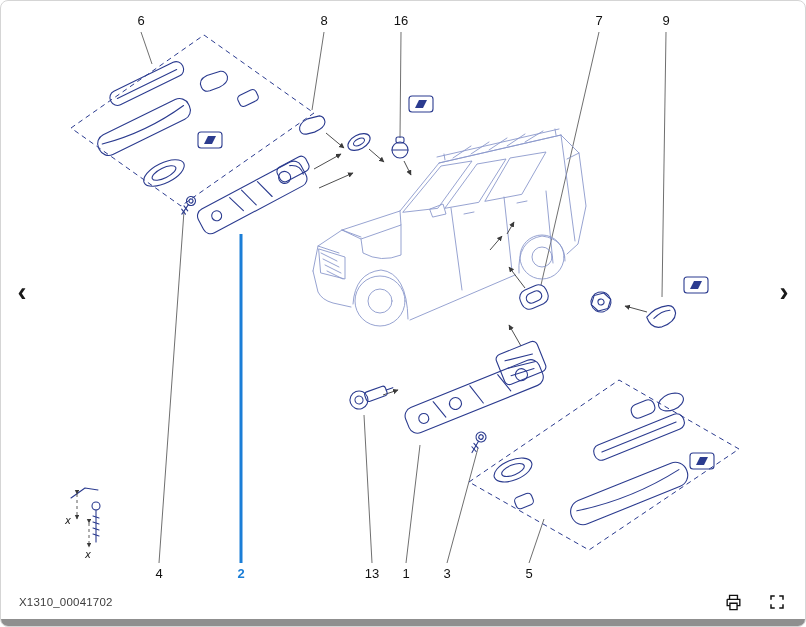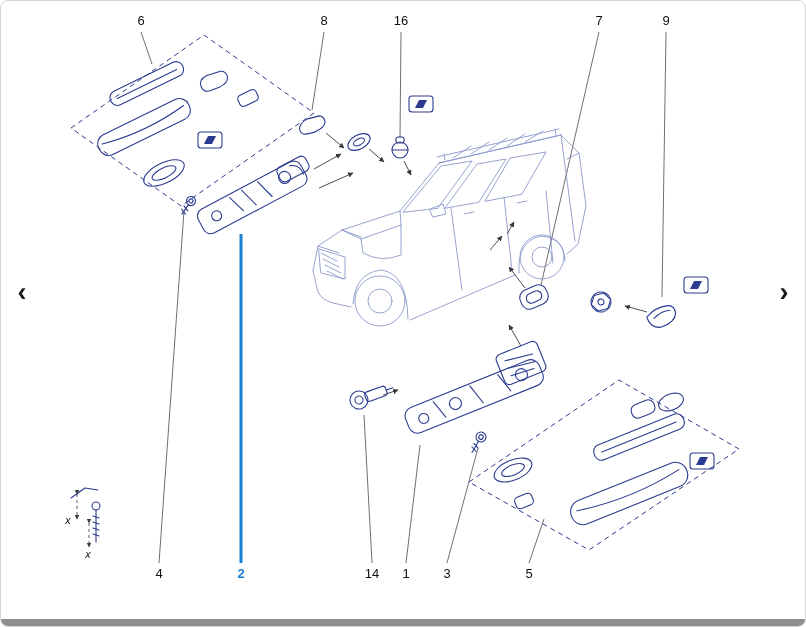"14" div.callout { text: 14 -> 13 }
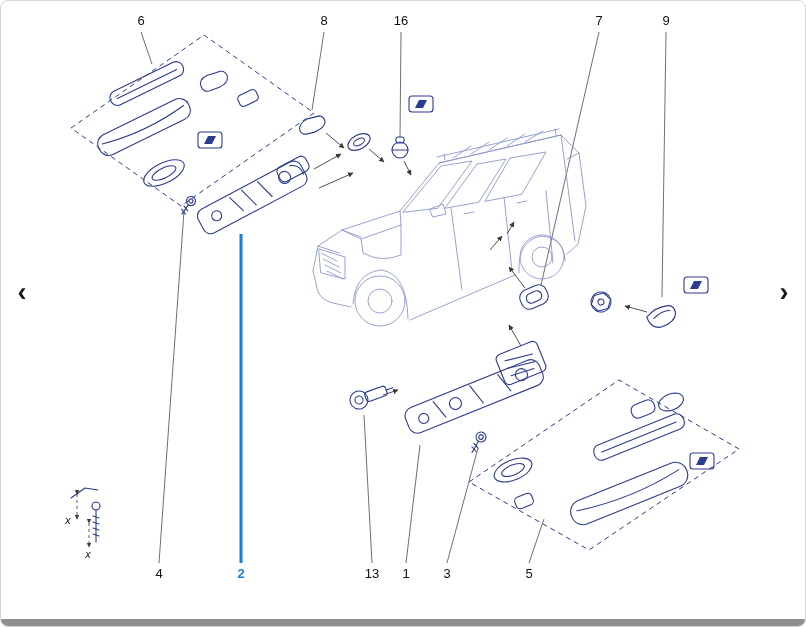"X1310_00041702" div.statusbar { html: none -> <div> <span>X1310_00041702</span> <span> <span> <span> <svg> <path></path> <path></path> <path></path> </svg> </span> </span> <span> <span> <svg> <path></path> </svg> </span> </span> </span> </div> }
